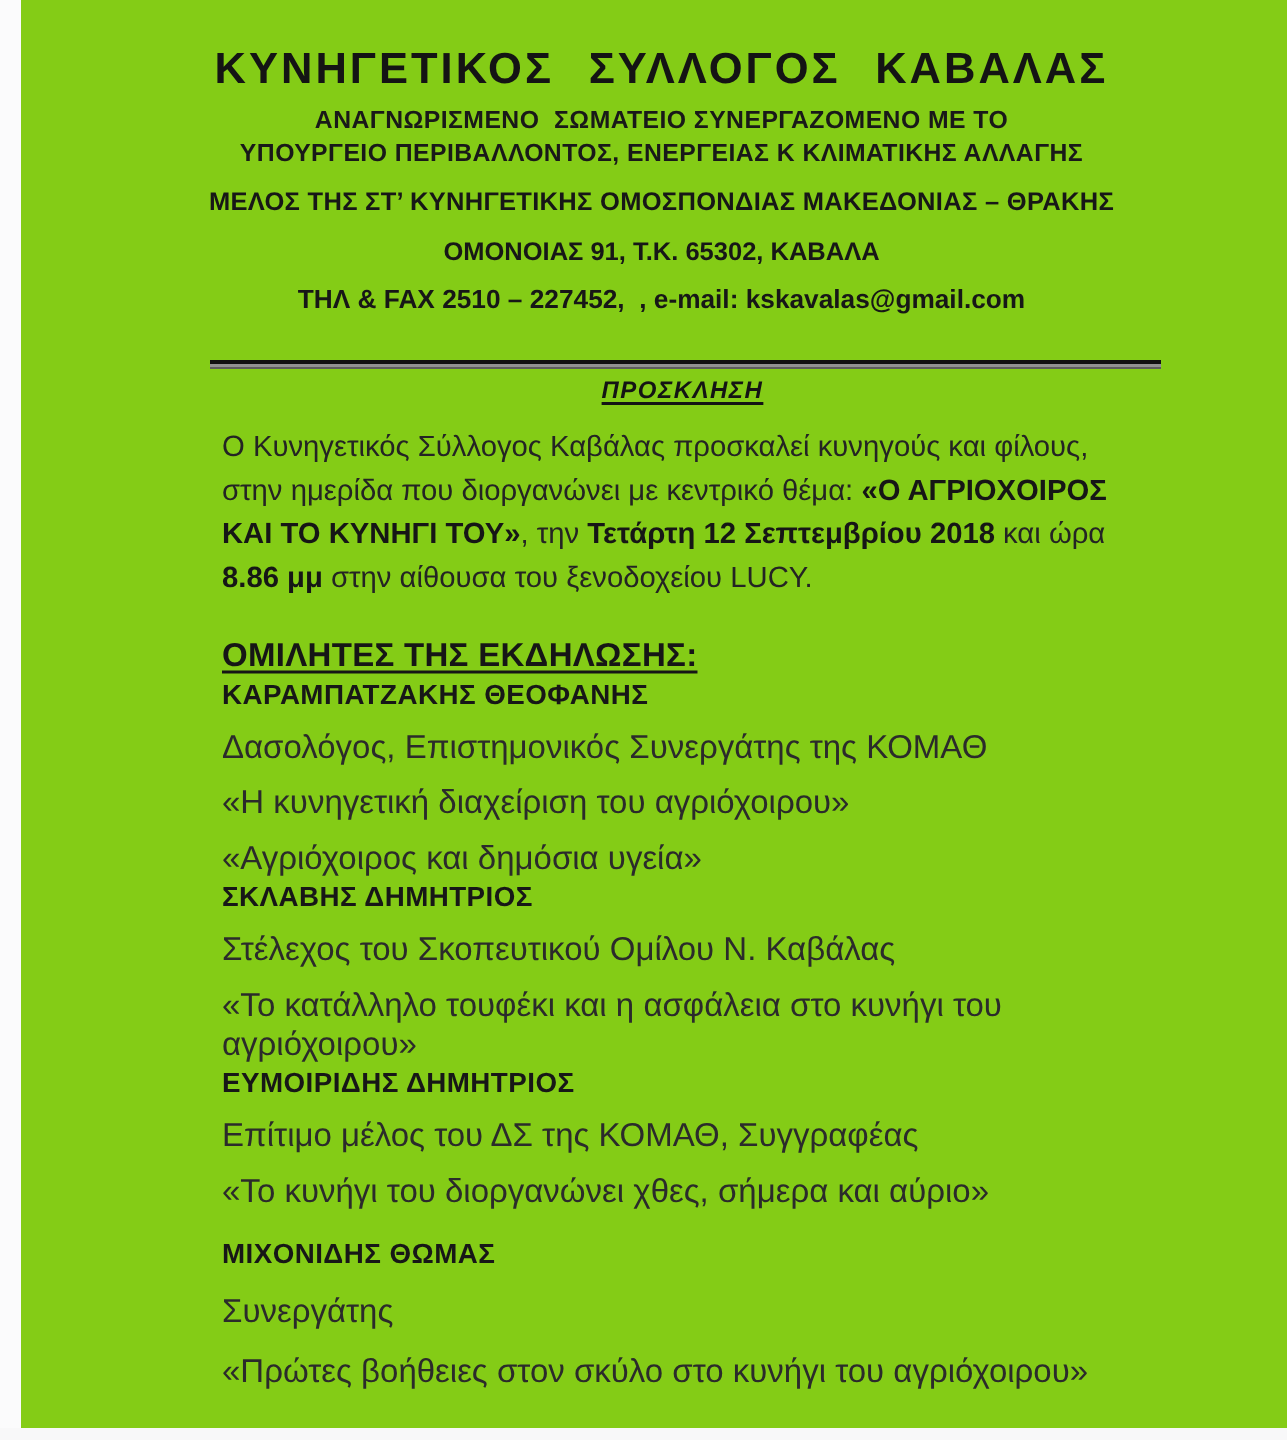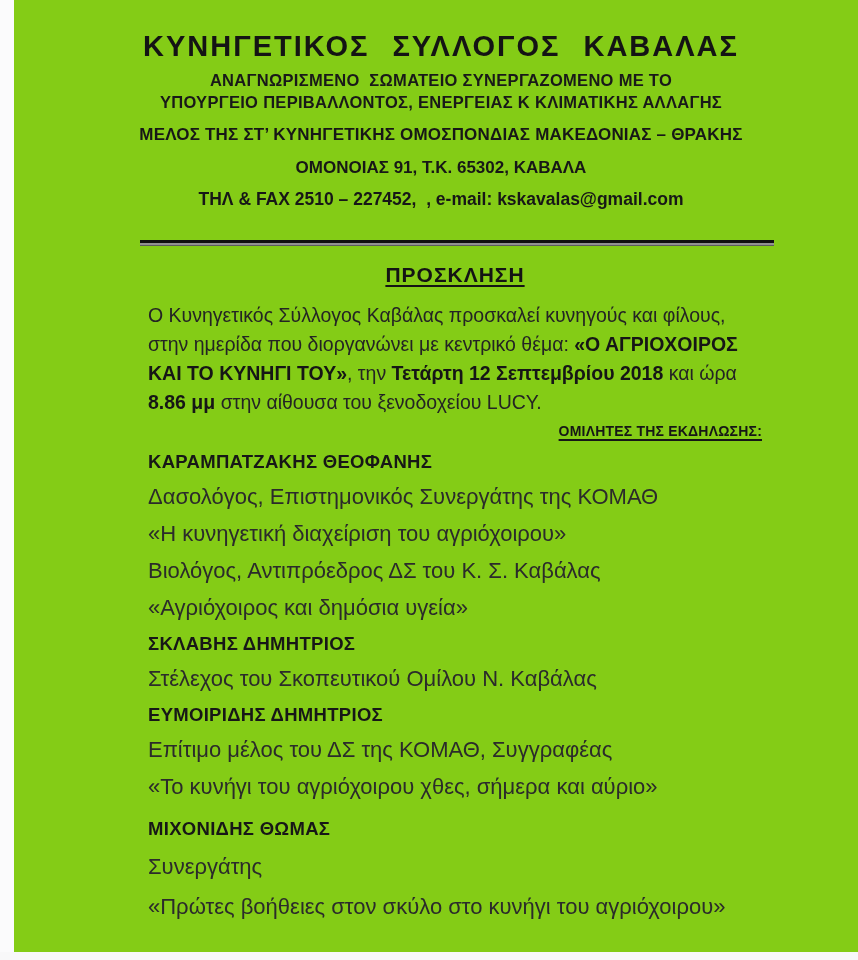"ΠΡΟΣΚΛΗΣΗ" .invite-heading { font-size: 21px -> 16px; font-style: none -> italic; margin: 17px 0 0 -> 6px 0 0 }
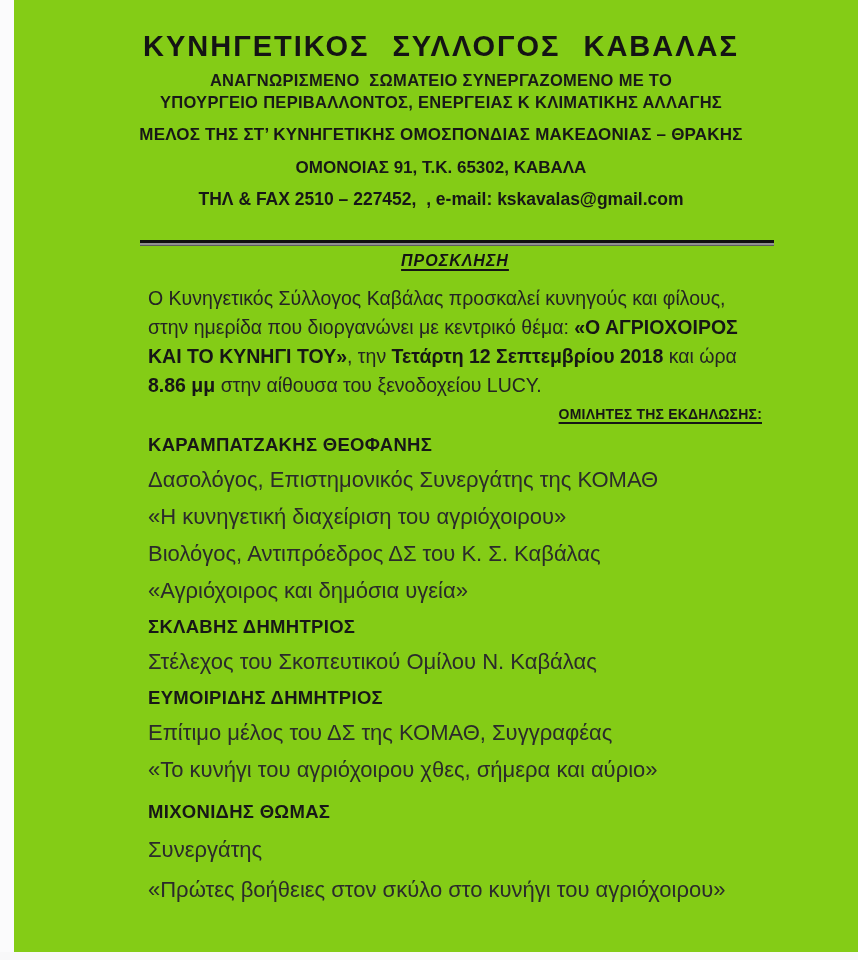"ΟΜΙΛΗΤΕΣ ΤΗΣ ΕΚΔΗΛΩΣΗΣ:" .speakers-heading { font-size: 14px -> 22px; margin: 6px 0 0 -> 24px 0 0; text-align: right -> none }
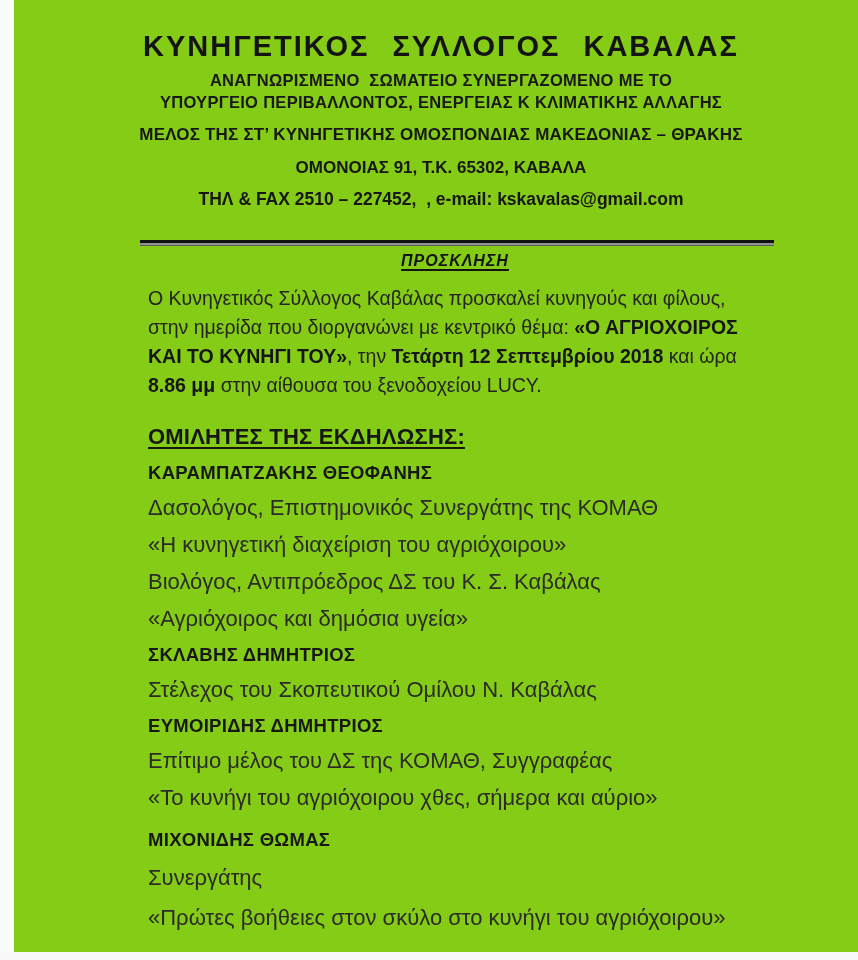"ΚΑΡΑΜΠΑΤΖΑΚΗΣ ΘΕΟΦΑΝΗΣ" .s-name { margin-top: 12px -> 2px }
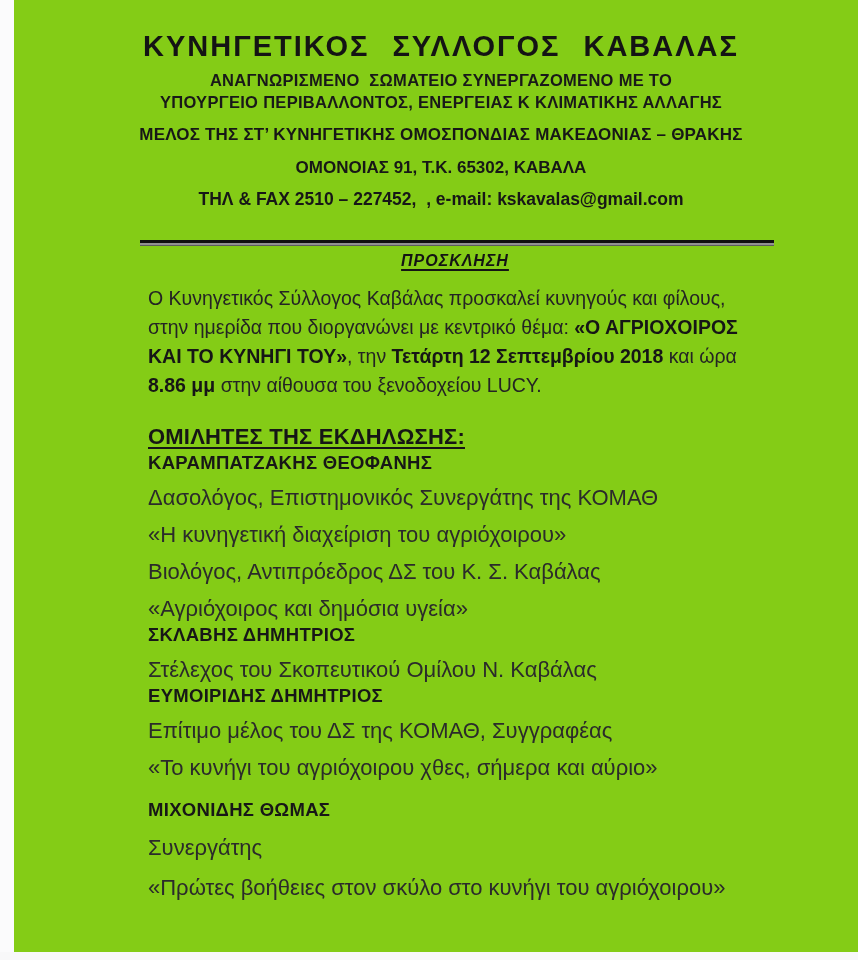"Βιολόγος, Αντιπρόεδρος ΔΣ του Κ." div.s-title { html: <div>Βιολόγος, Αντιπρόεδρος ΔΣ του Κ. Σ. Καβάλας</div> -> none }
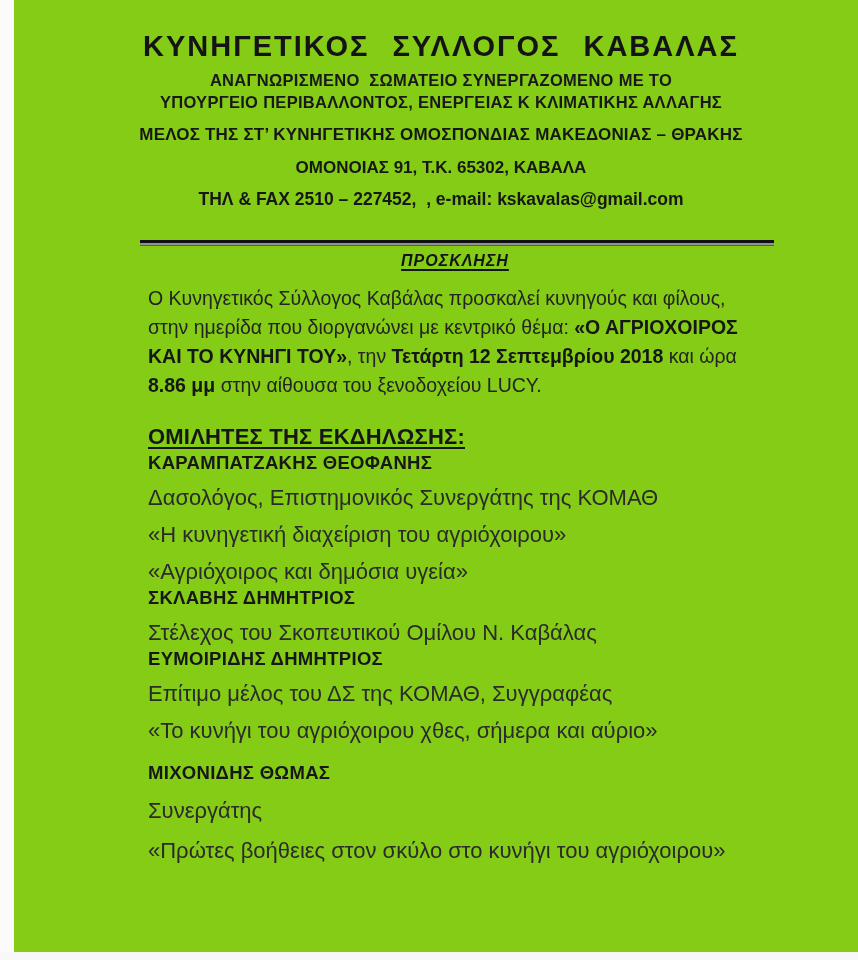"«Το κατάλληλο τουφέκι και η" div.s-topic { html: none -> <div>«Το κατάλληλο τουφέκι και η ασφάλεια στο κυνήγι του αγριόχοιρου»</div> }
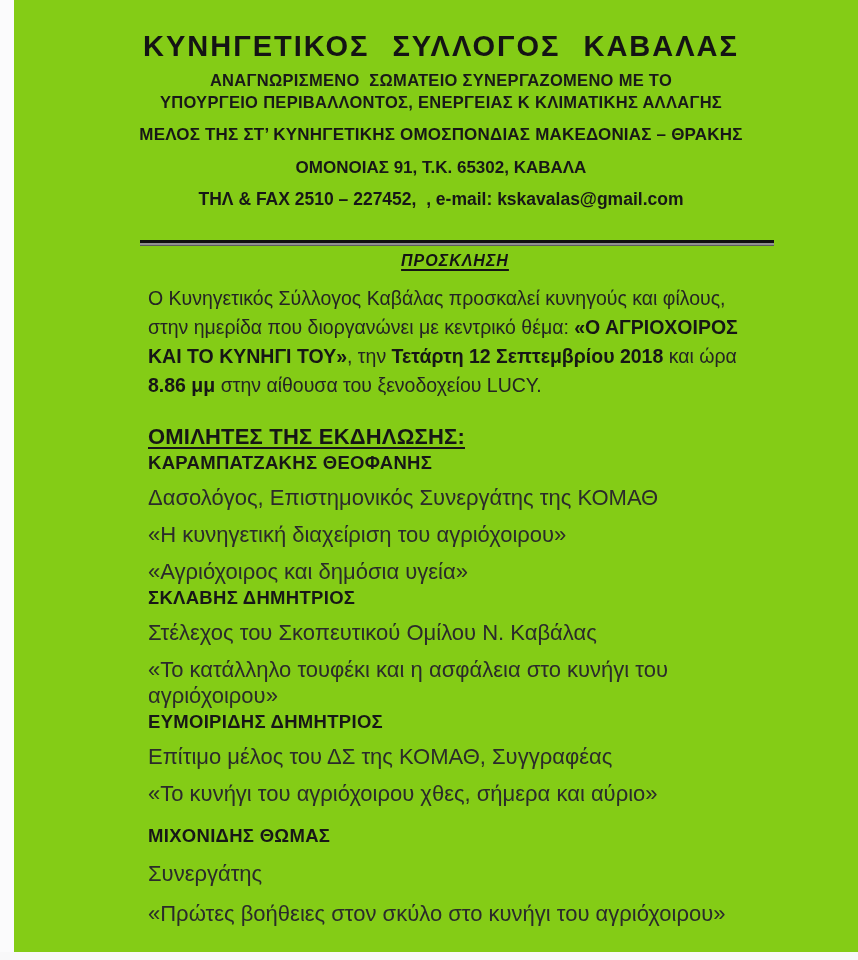"«Το κυνήγι του αγριόχοιρου χθες," div.s-topic { text: αγριόχοιρου -> διοργανώνει }
